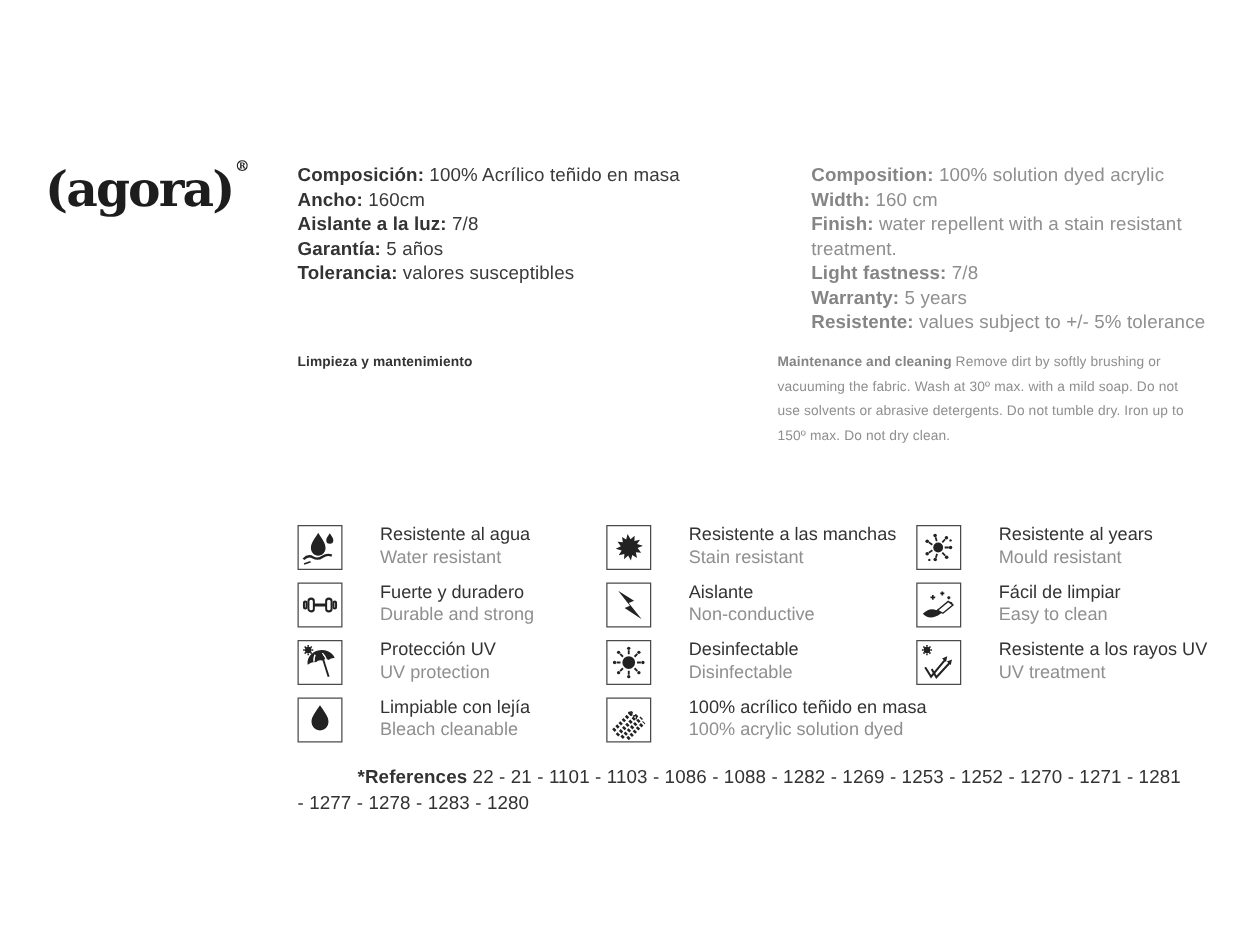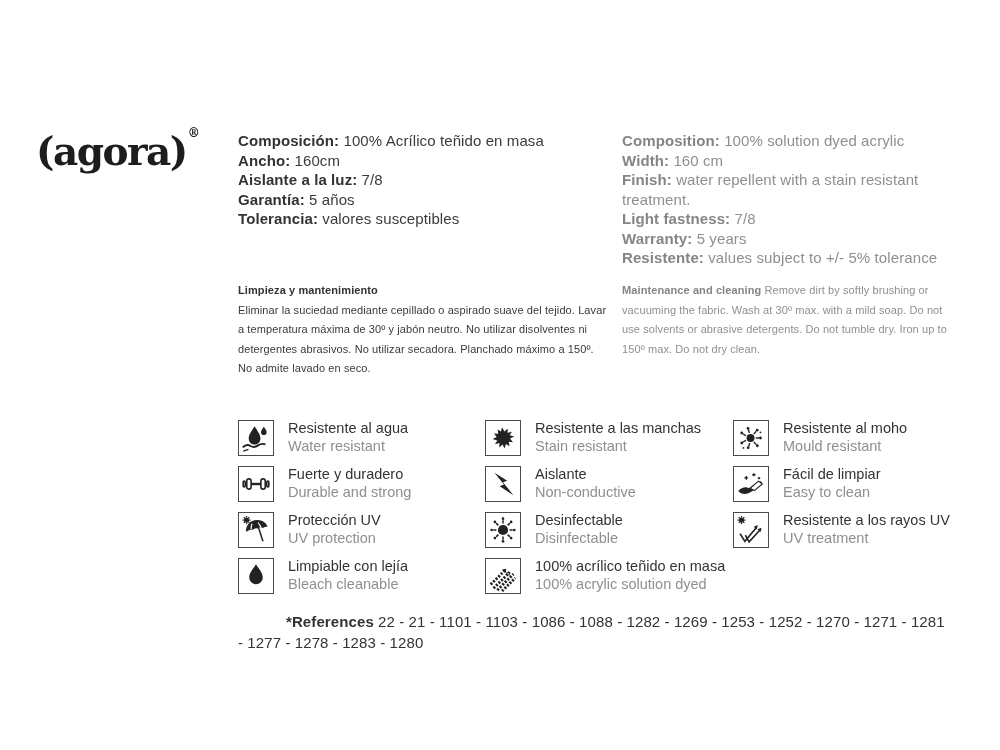"Composition: 100% solution dyed acrylic" .specs-en { left: 622px -> 649px }
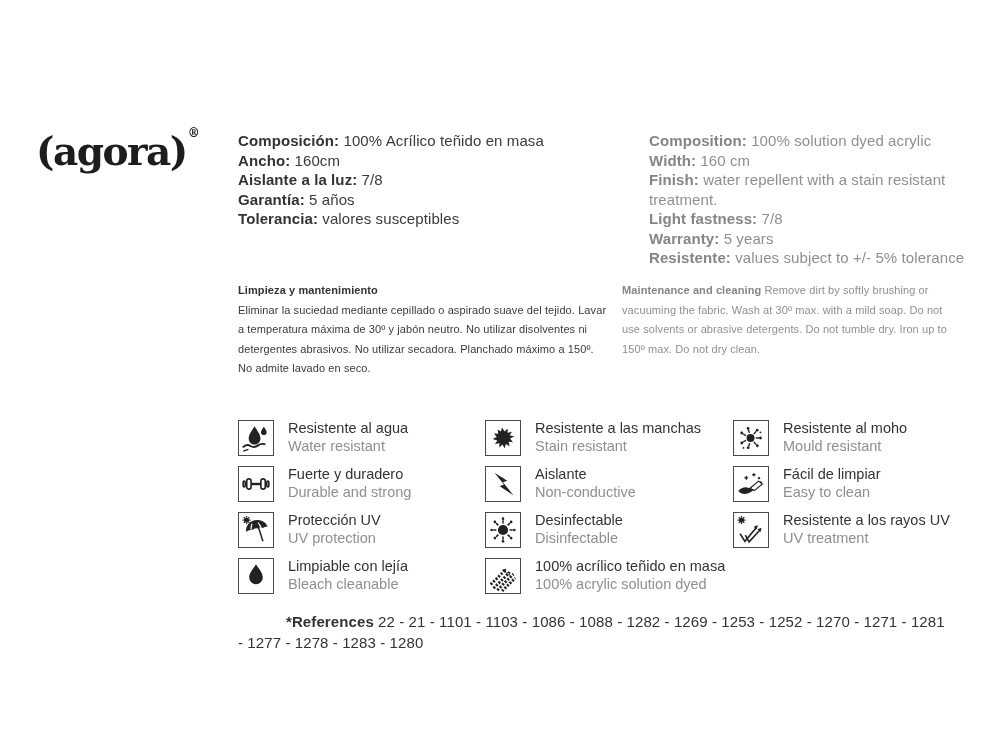"Eliminar la suciedad mediante cepillado" span { html: <span>Eliminar la suciedad mediante cepillado o aspirado suave del tejido. Lavar a temperatura máxima de 30º y jabón neutro. No utilizar disolventes ni detergentes abrasivos. No utilizar secadora. Planchado máximo a 150º. No admite lavado en seco.</span> -> none }
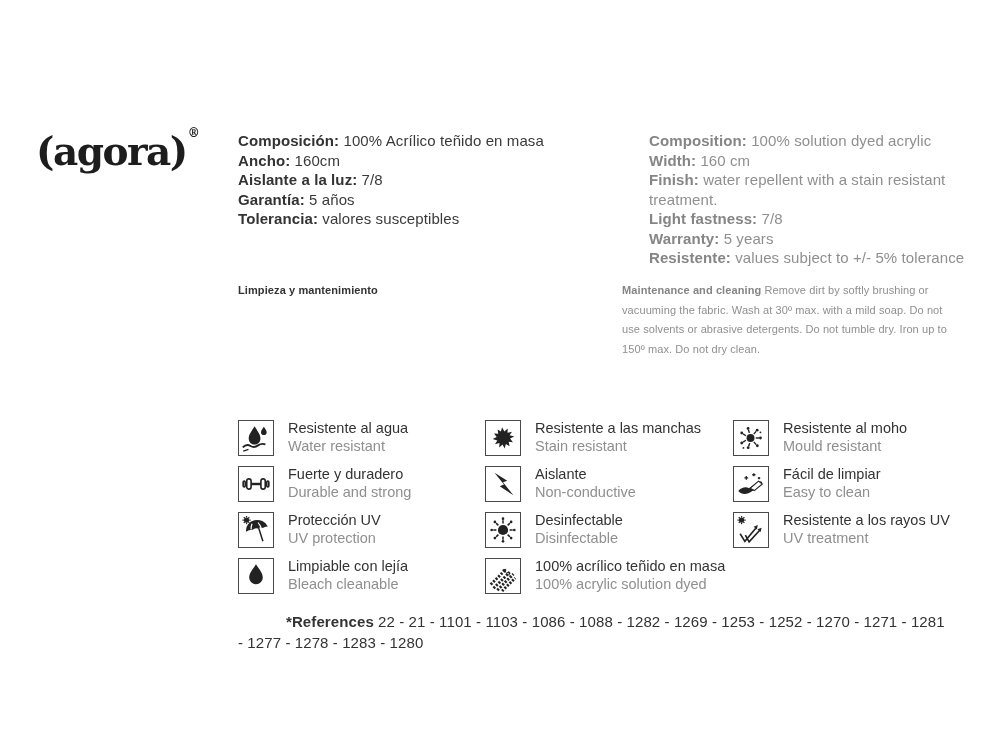"Resistente al agua" .feat { gap: none -> 16px }
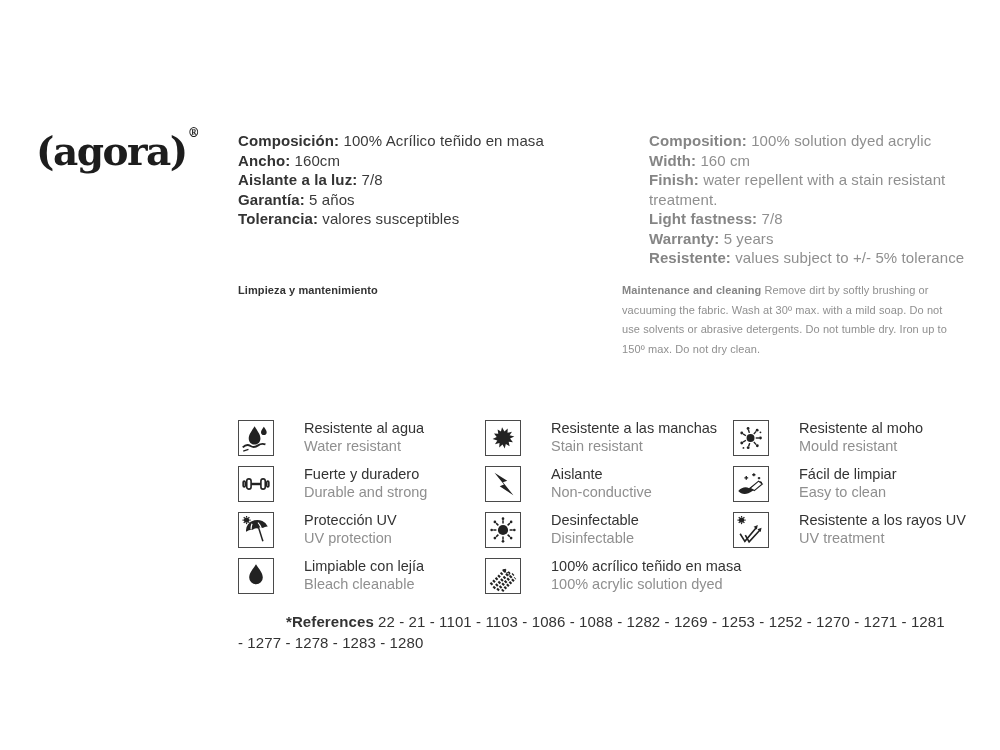"Resistente al moho" div.es-label { text: moho -> years }
